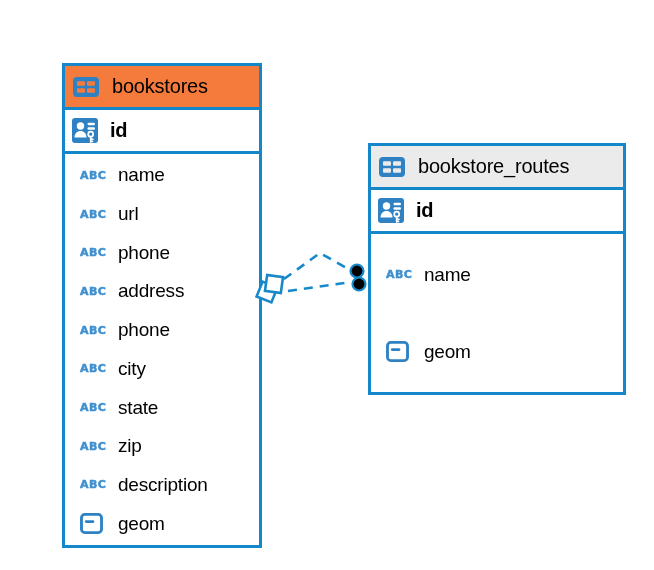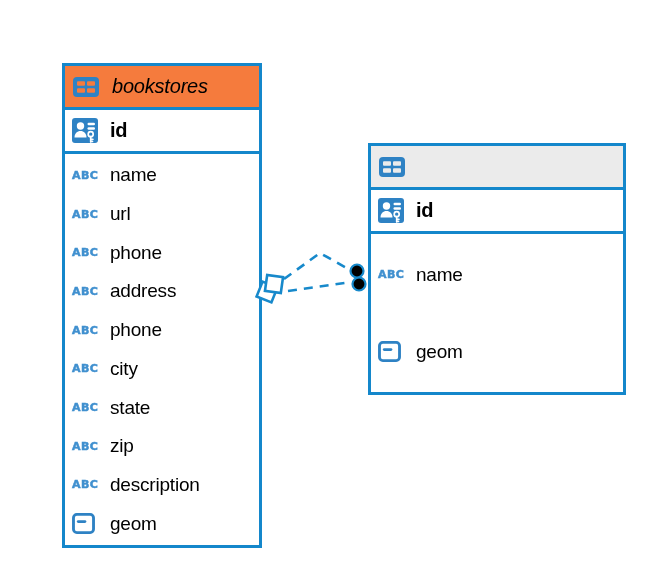"bookstores" .tbl-header { font-style: italic -> none }
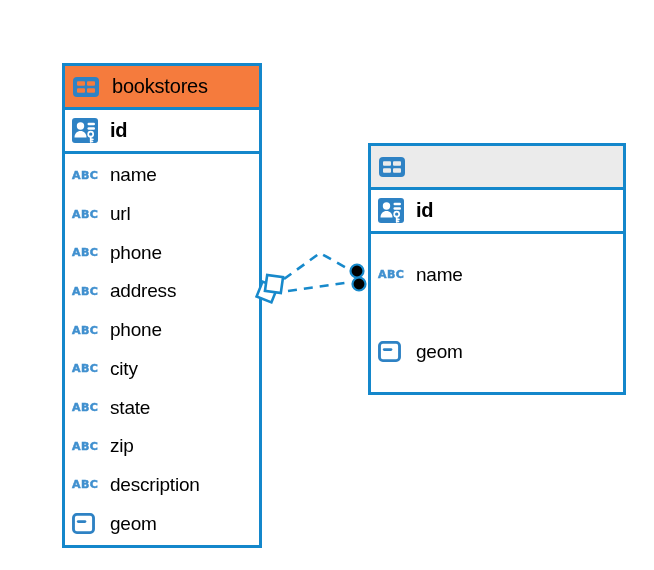"ABC" .col-row { padding-left: 7px -> 15px }
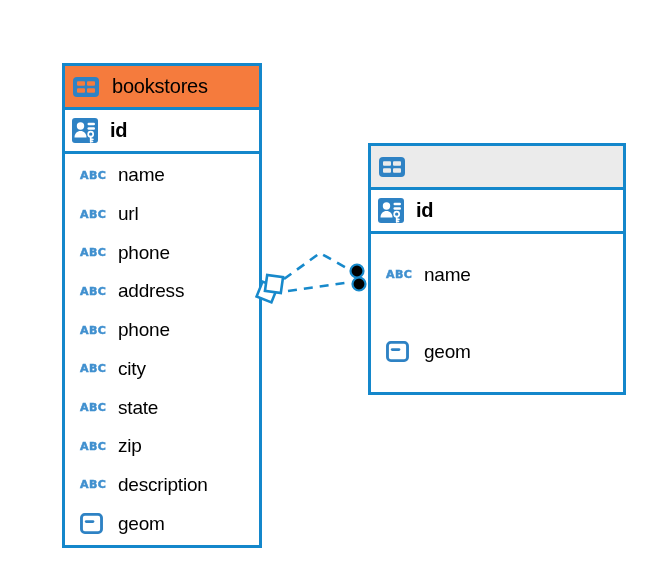"bookstore_routes" span.tbl-name { html: none -> <span>bookstore_routes</span> }
